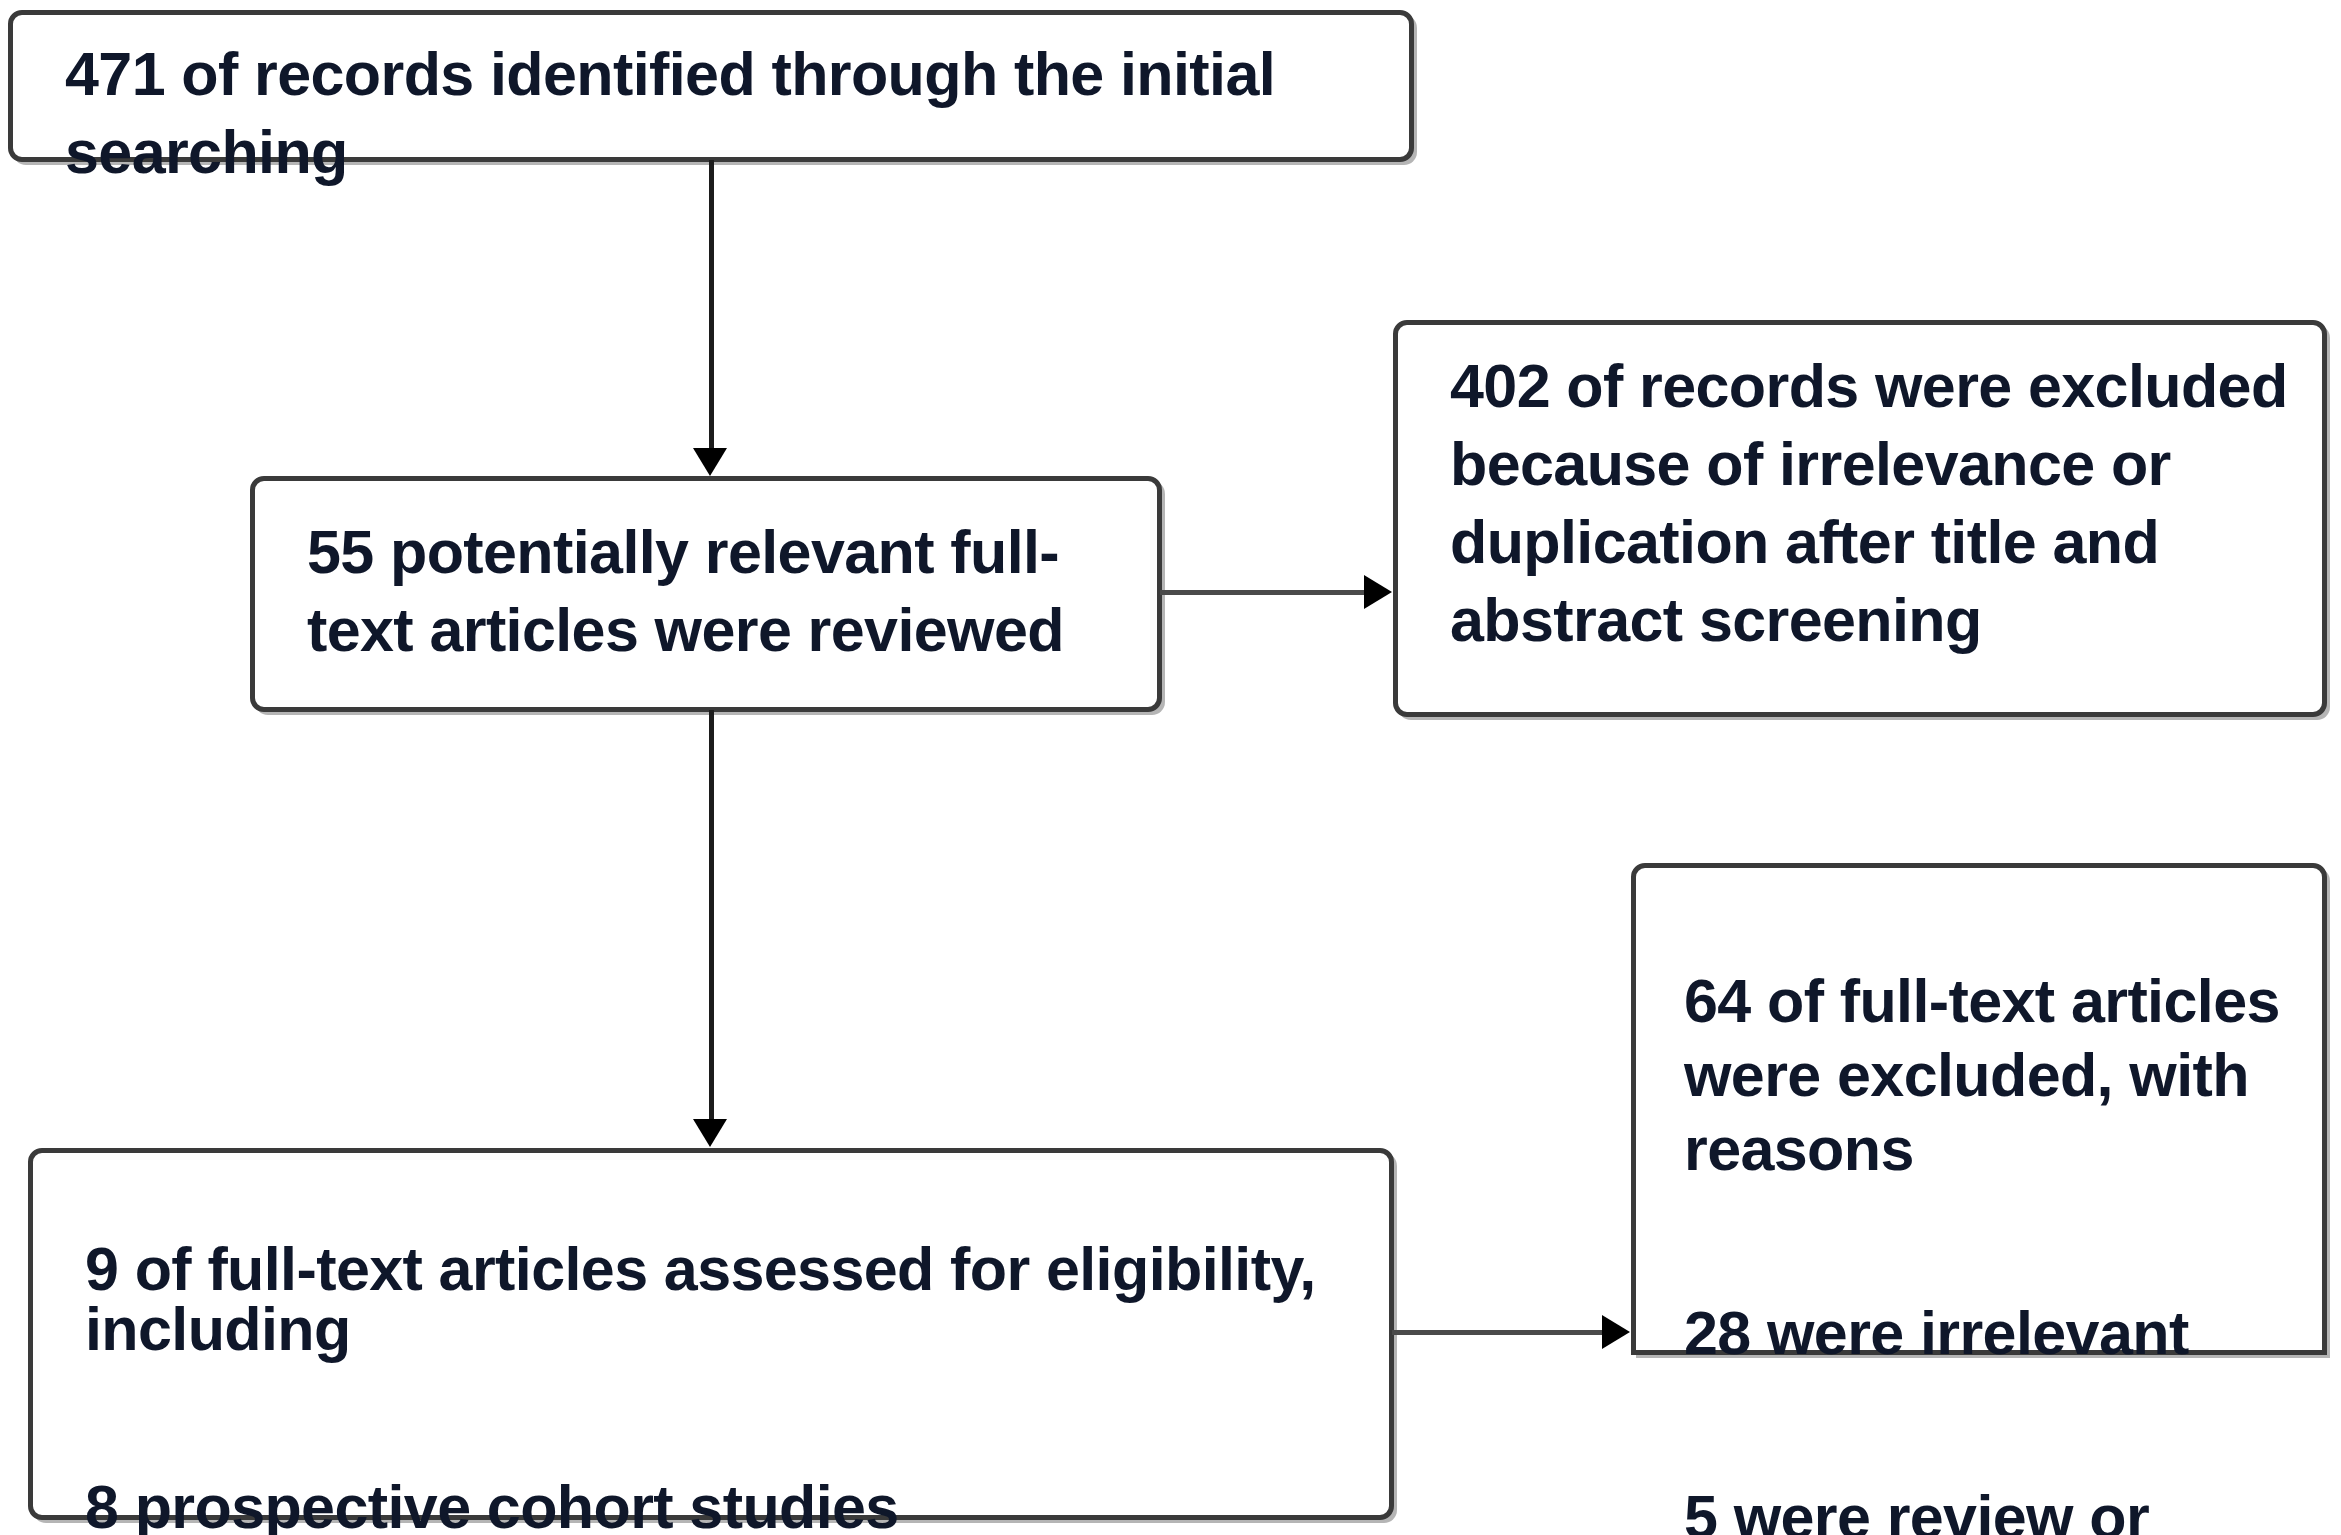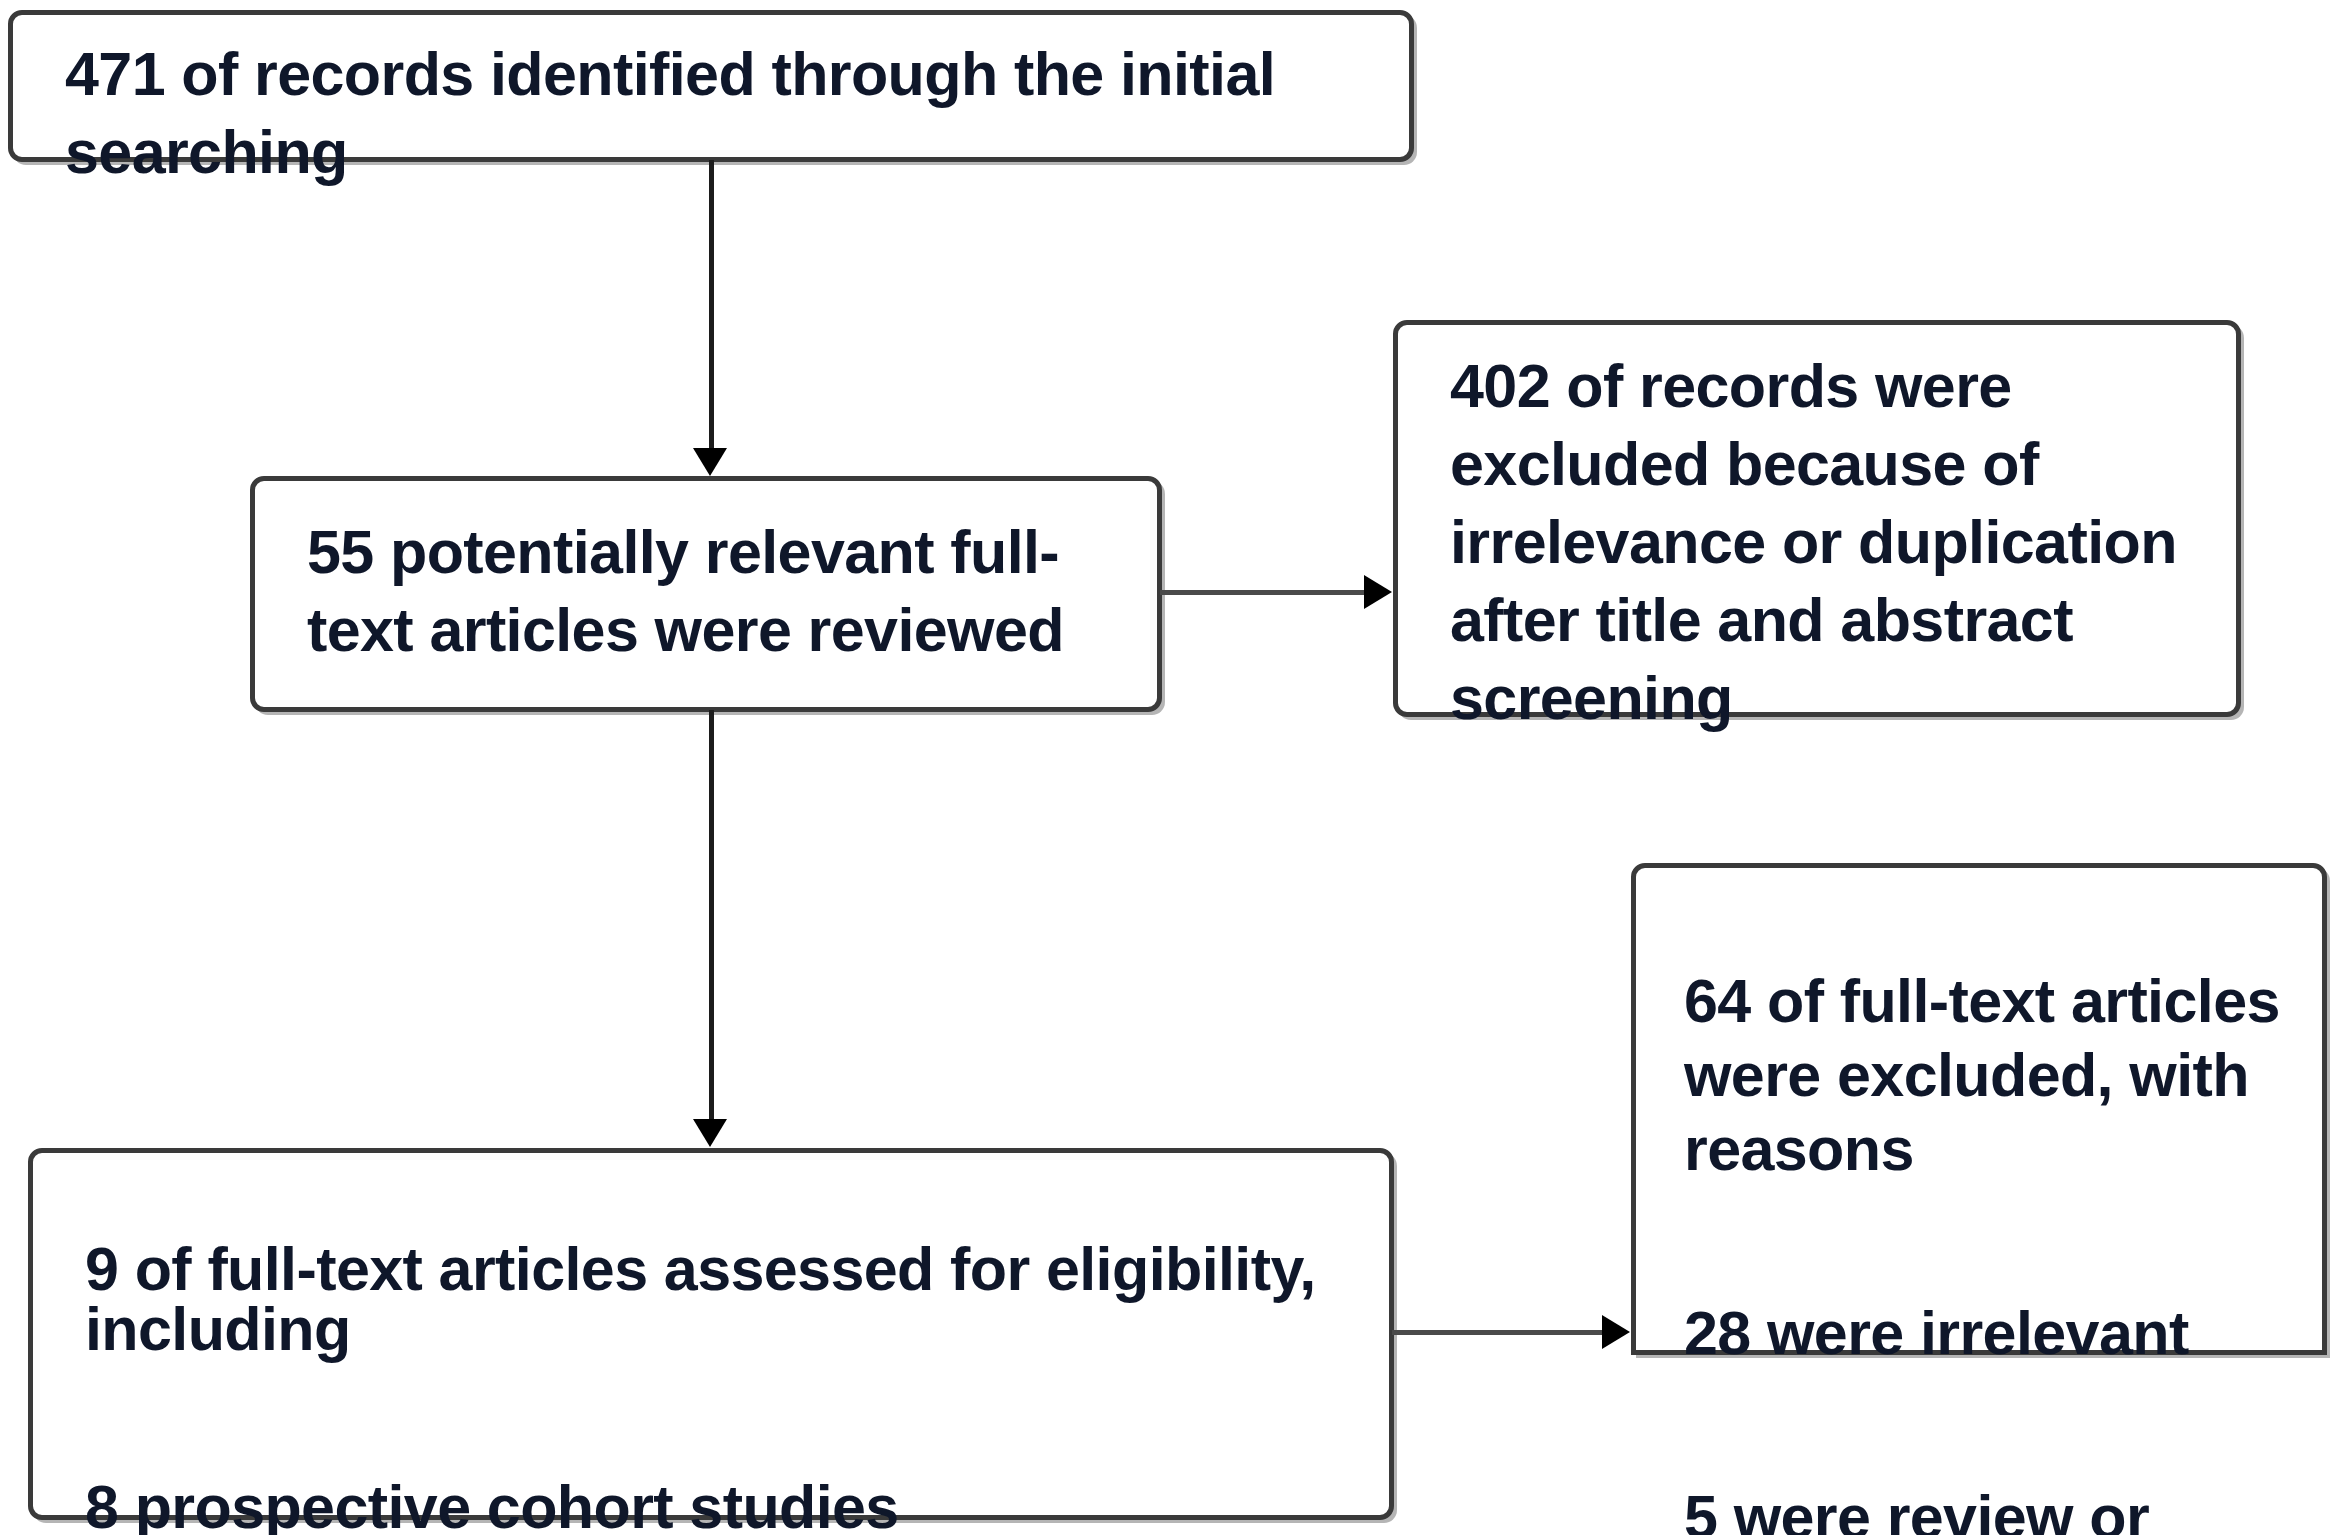"402 of records were excluded" #box-excluded-title { width: 848px -> 934px }
